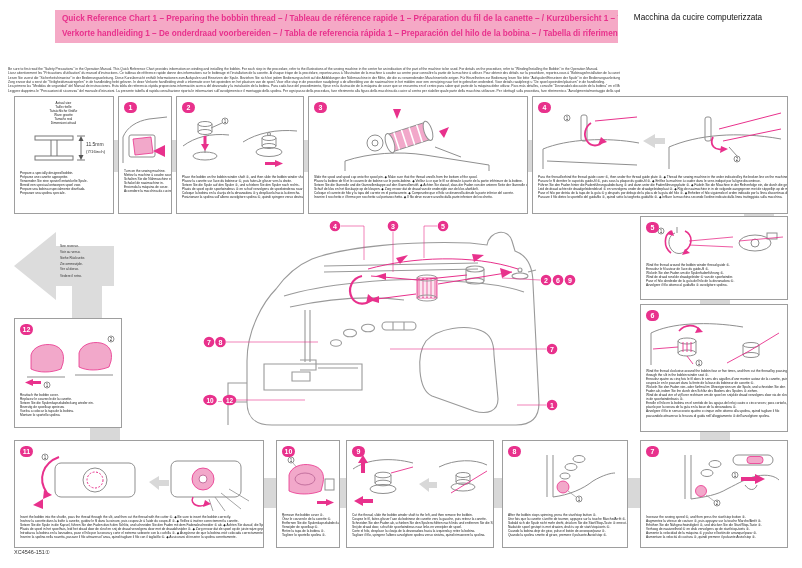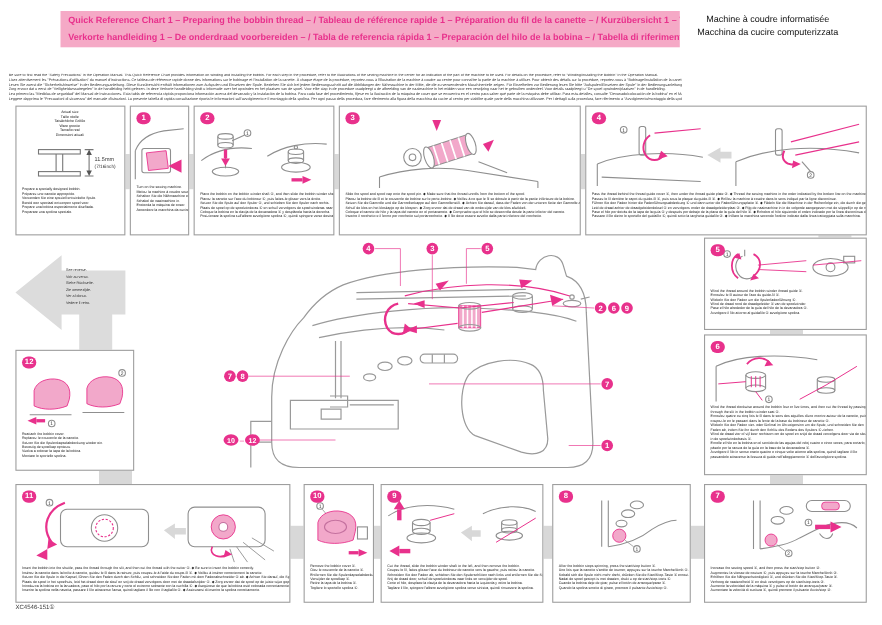"Machine à coudre informatisée" div { html: <div>Machine à coudre informatisée</div> -> none }
